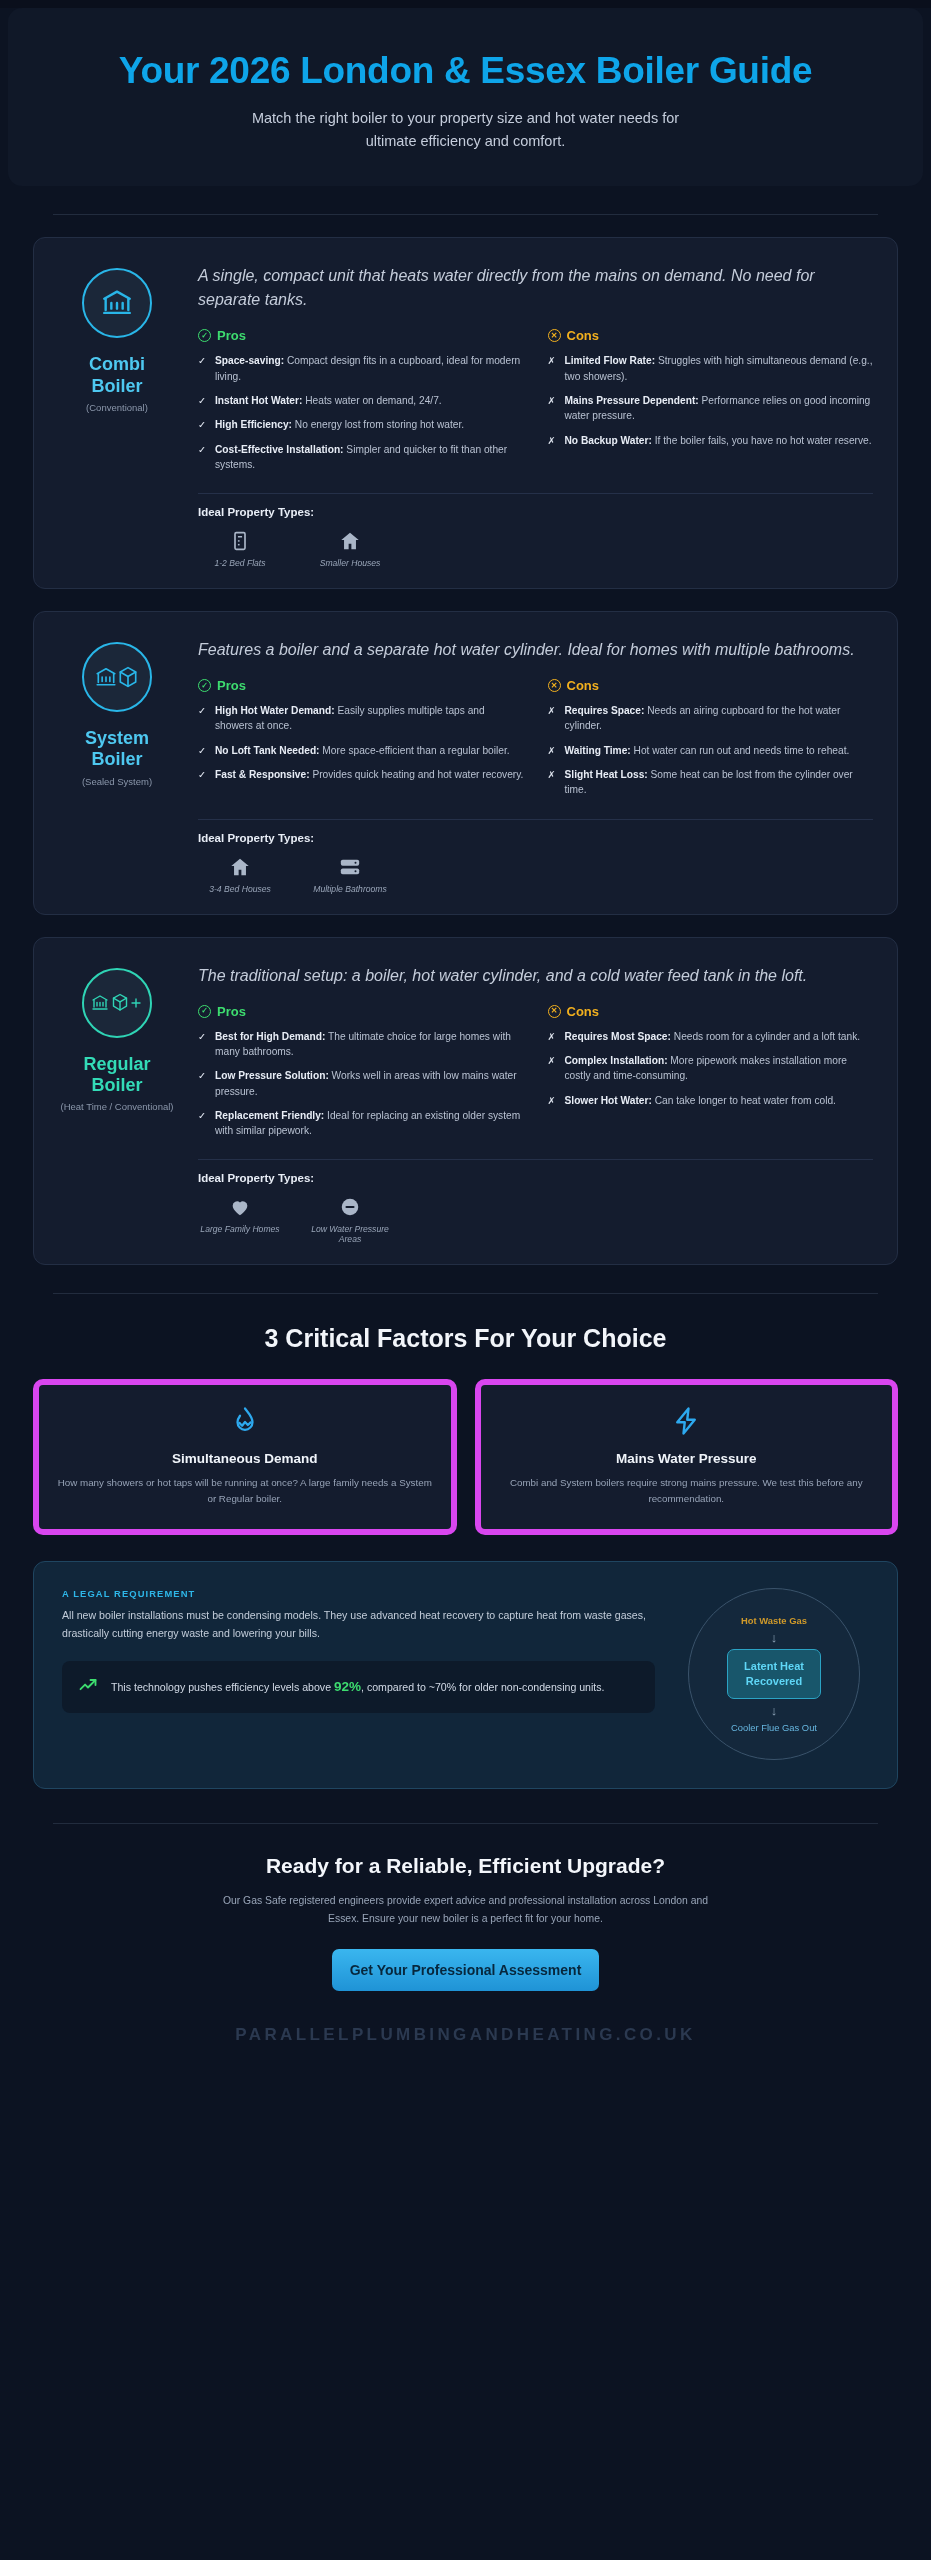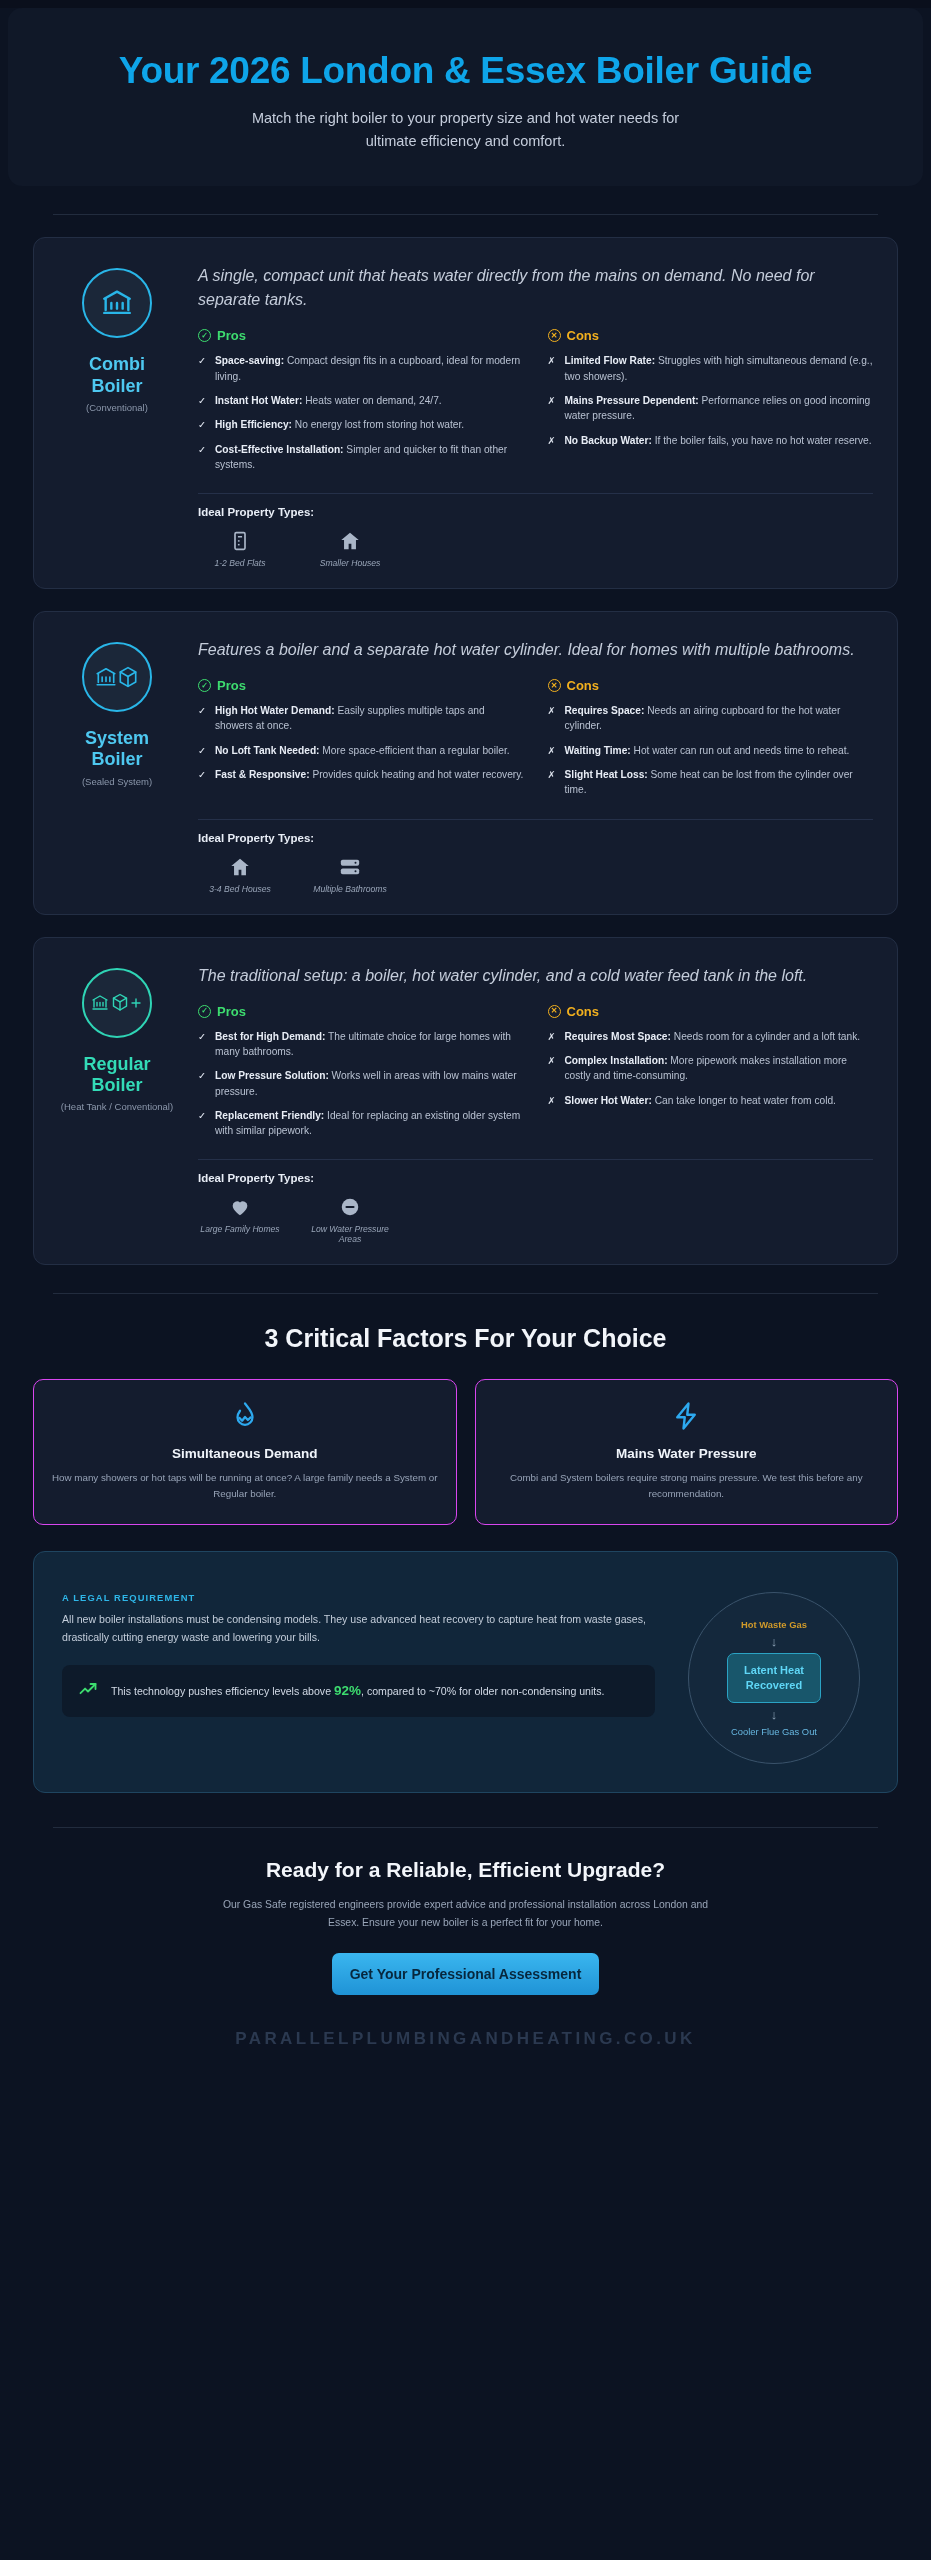"(Heat Tank / Conventional)" div.bsub { text: Tank -> Time }
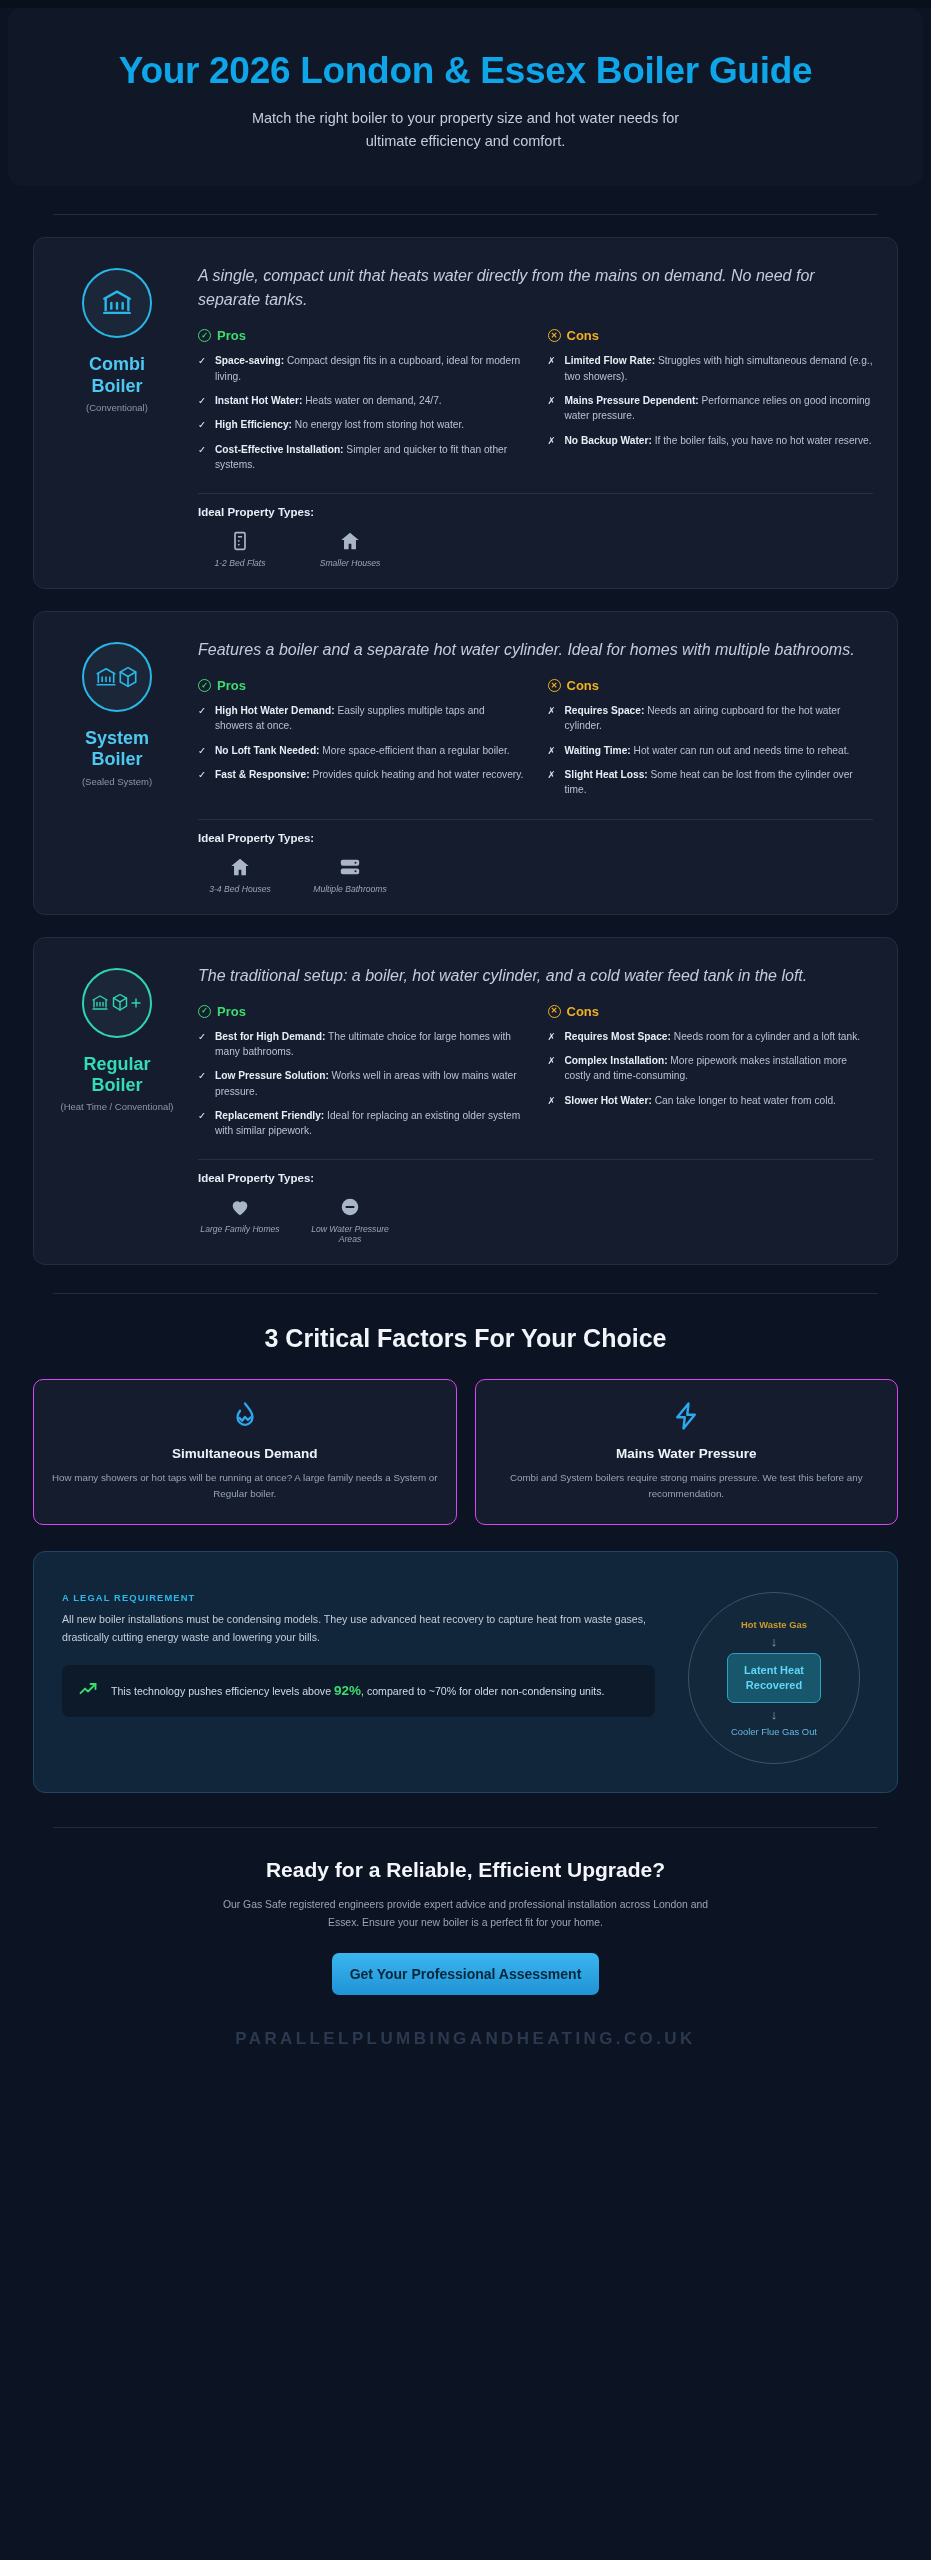"Simultaneous Demand" .fcard { border: 1px solid #d946ef -> 6px solid #d946ef }
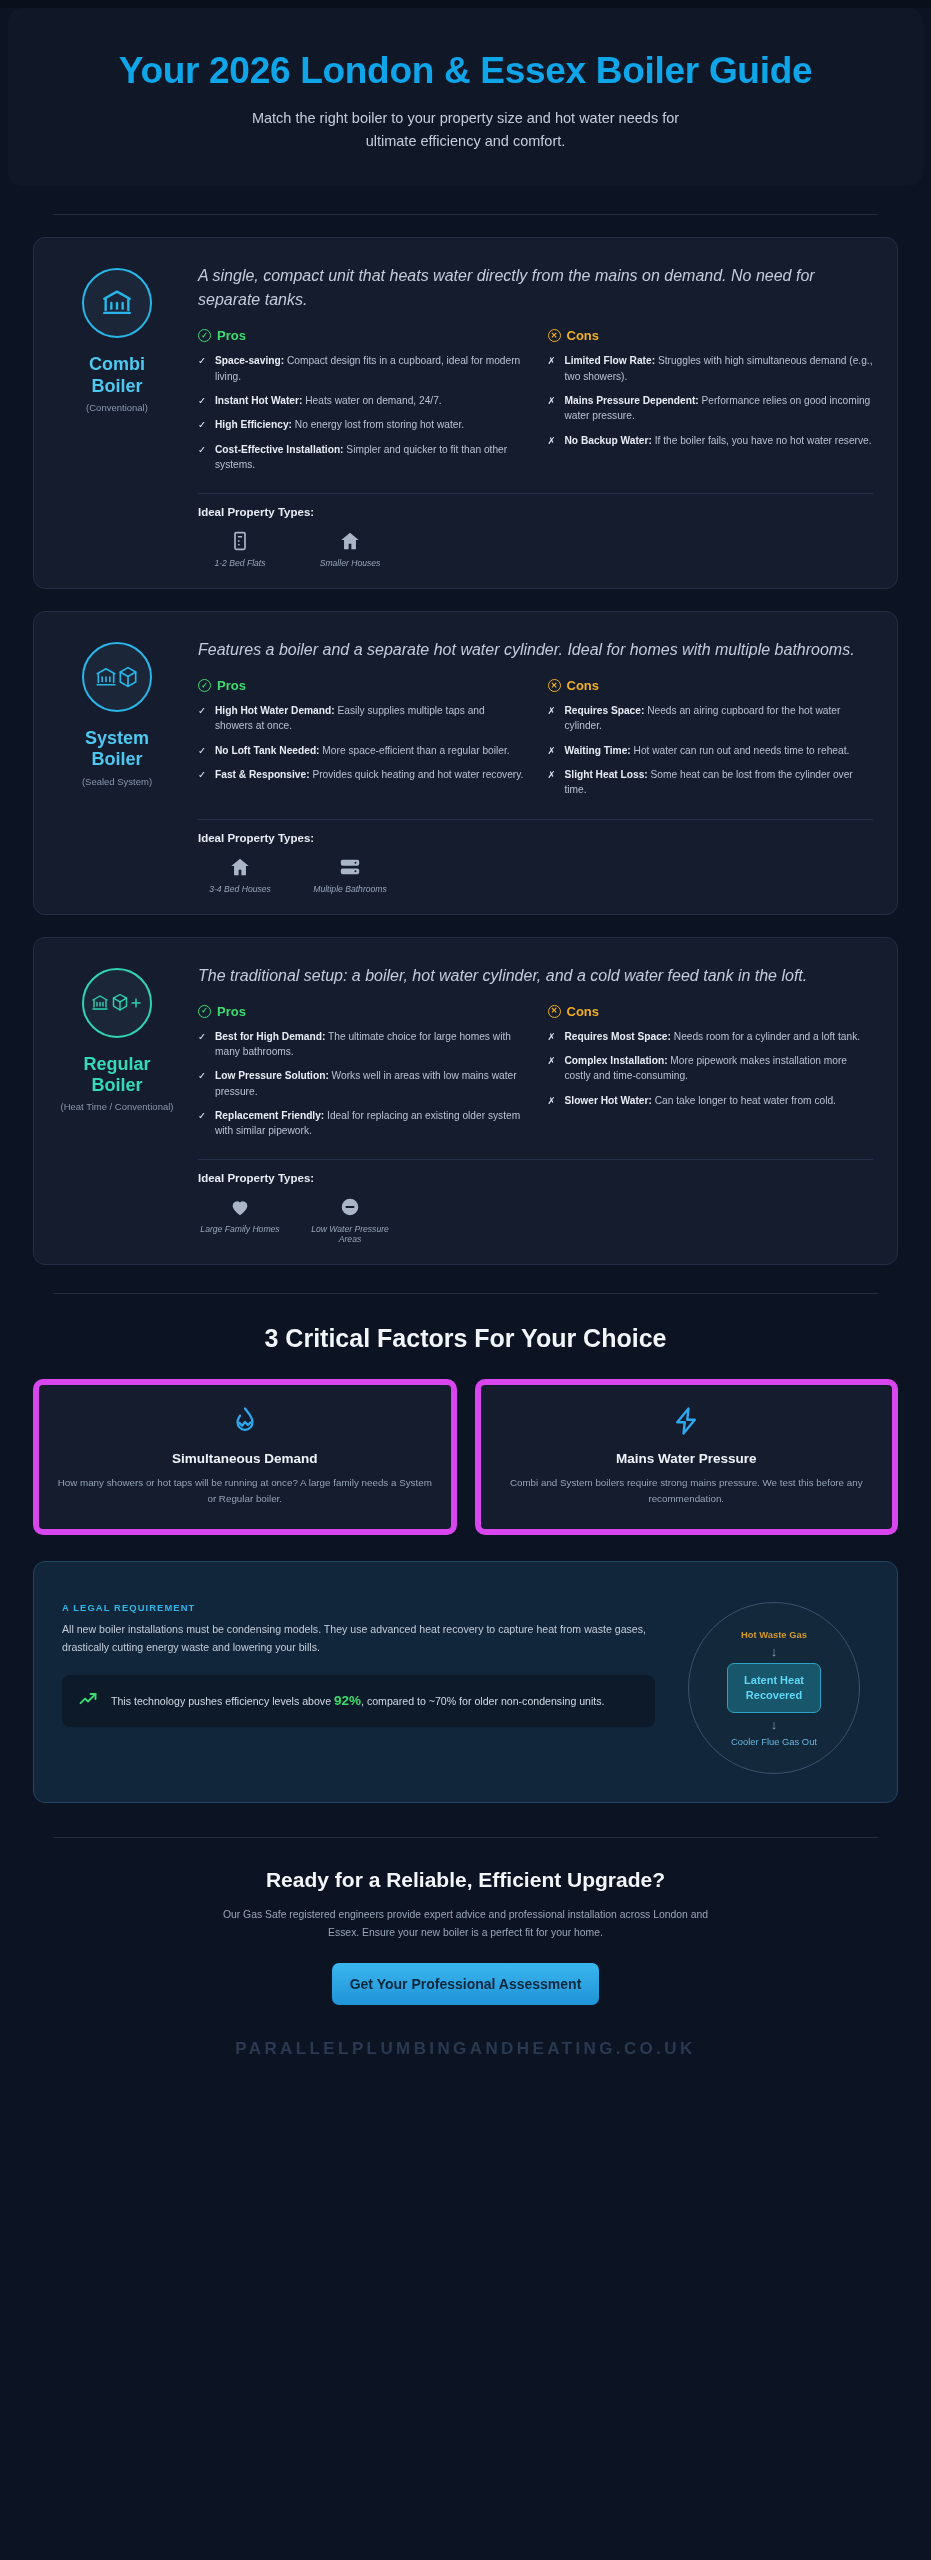"A LEGAL REQUIREMENT" .cond { padding: 40px 28px 28px 28px -> 26px 28px 28px 28px }
